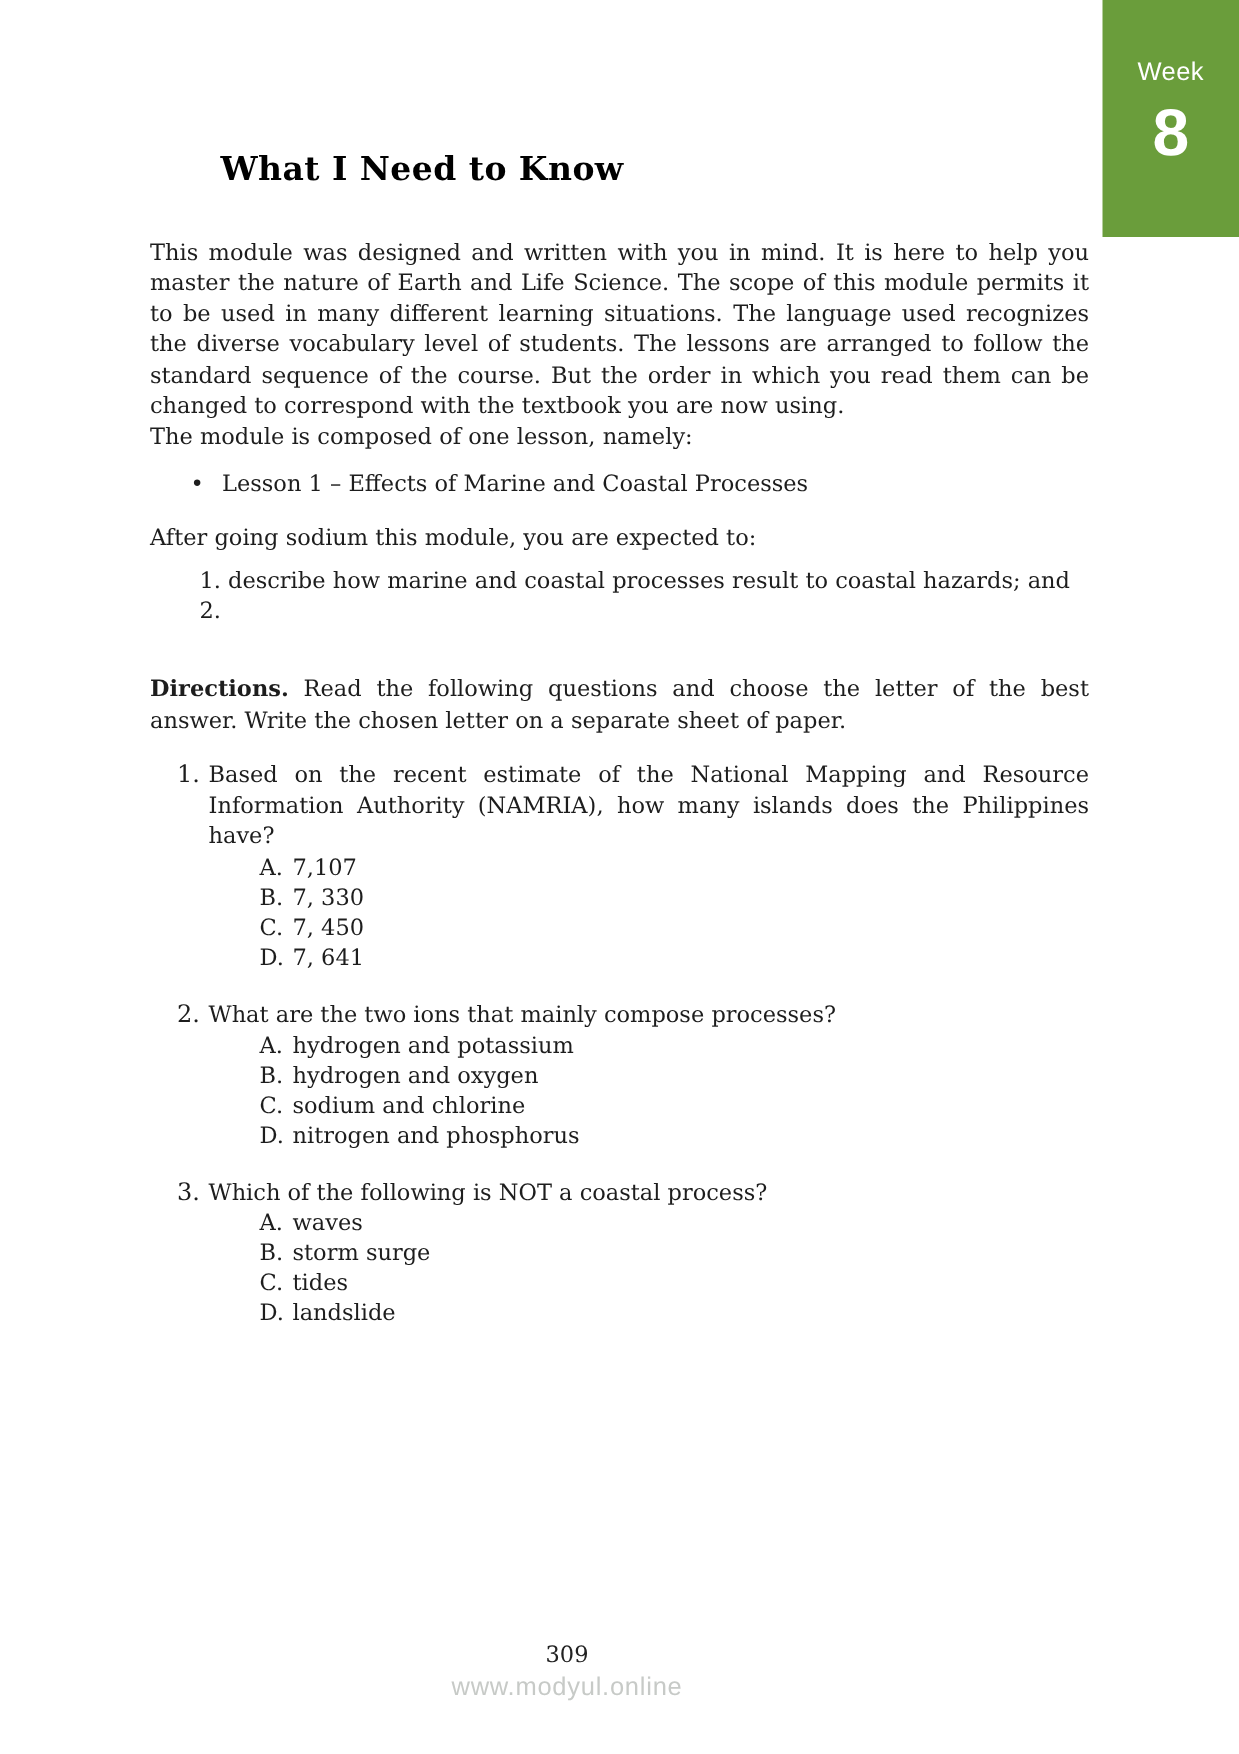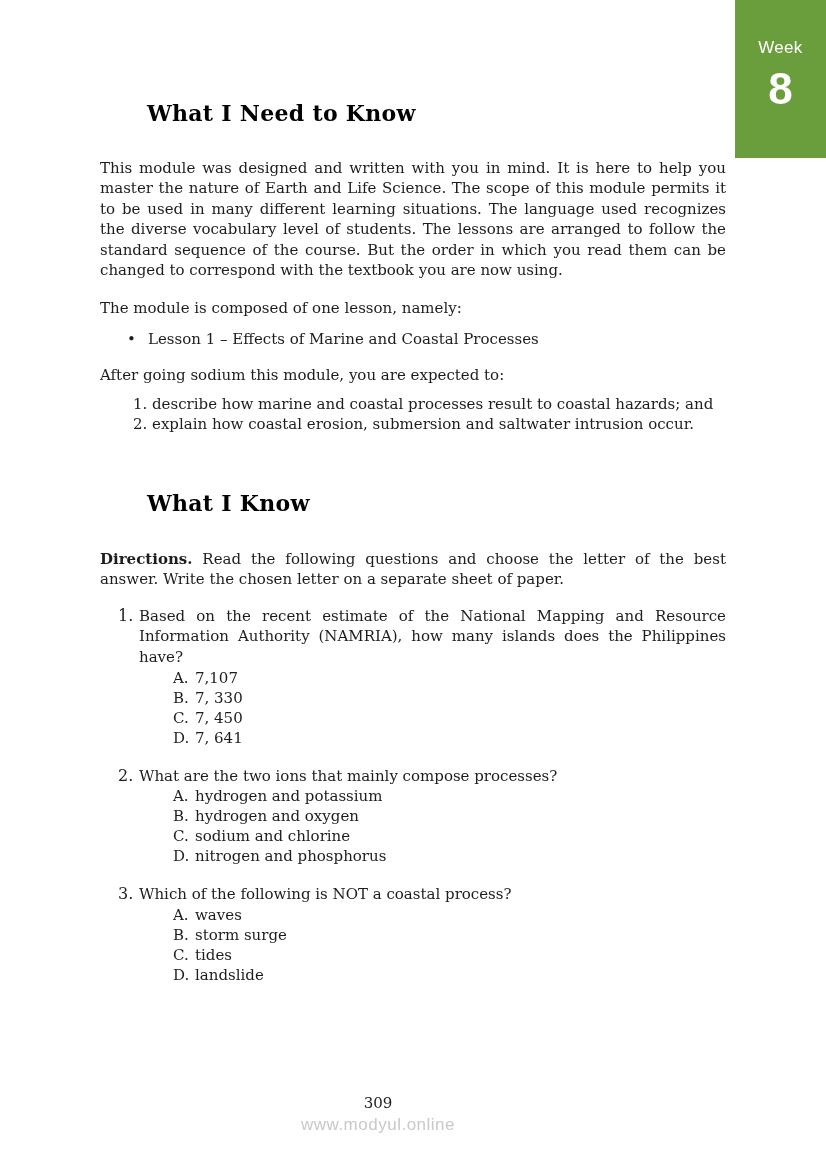"The module is composed of" .composed { margin-top: 17px -> none }
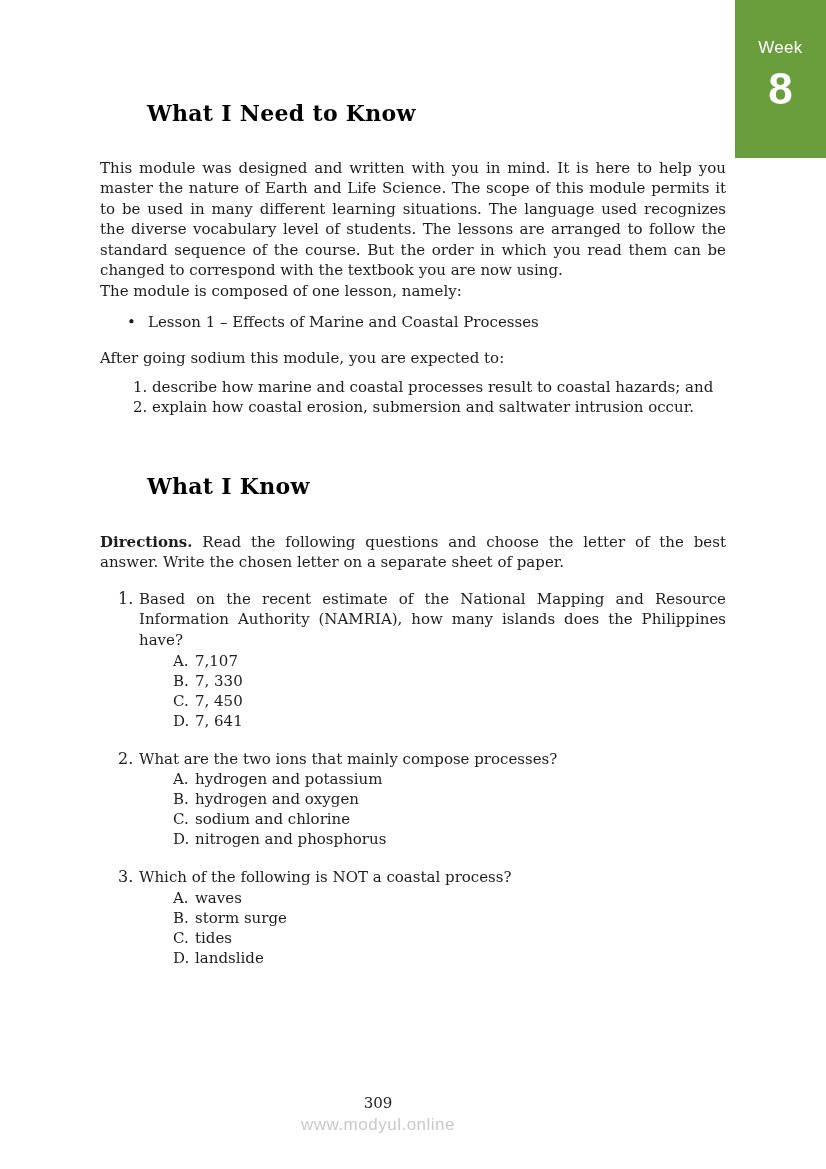"explain how coastal erosion, submersion" span { html: <span>explain how coastal erosion, submersion and saltwater intrusion occur.</span> -> none }
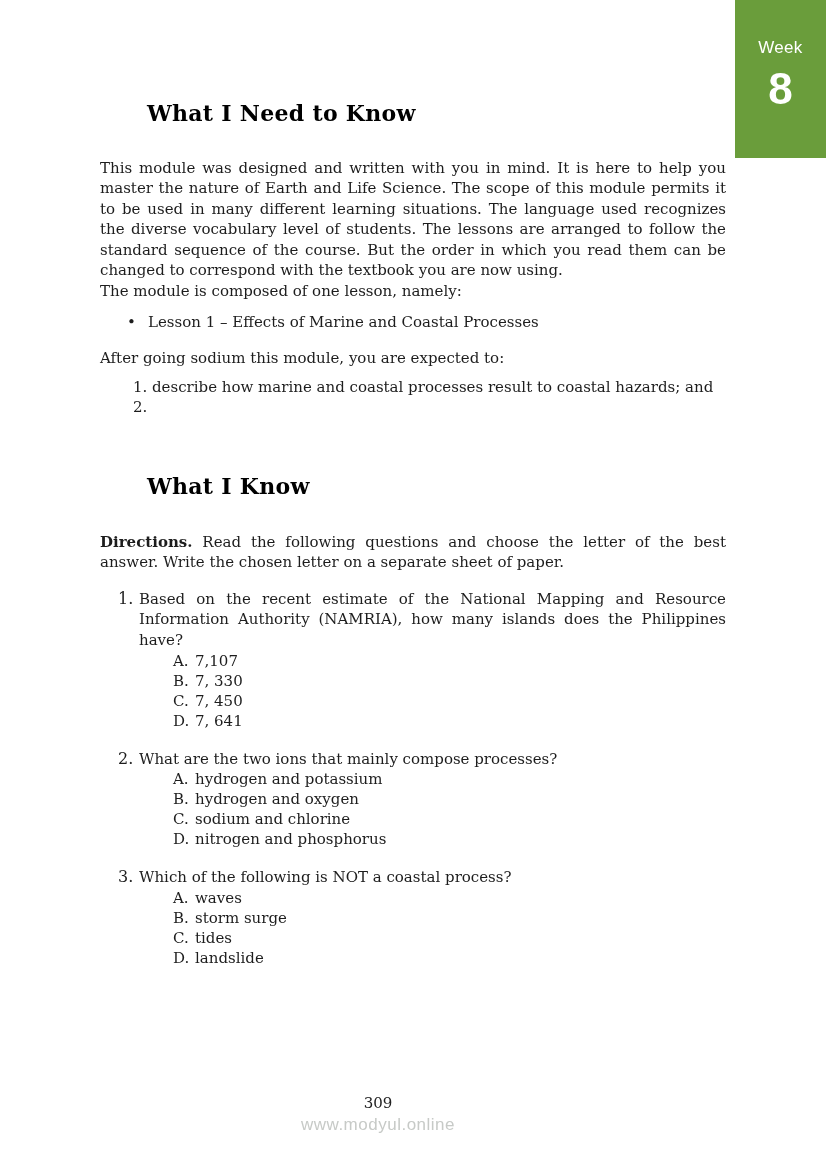"What I Know" h2.section-title { html: <h2><span>What I Know</span></h2> -> none }
